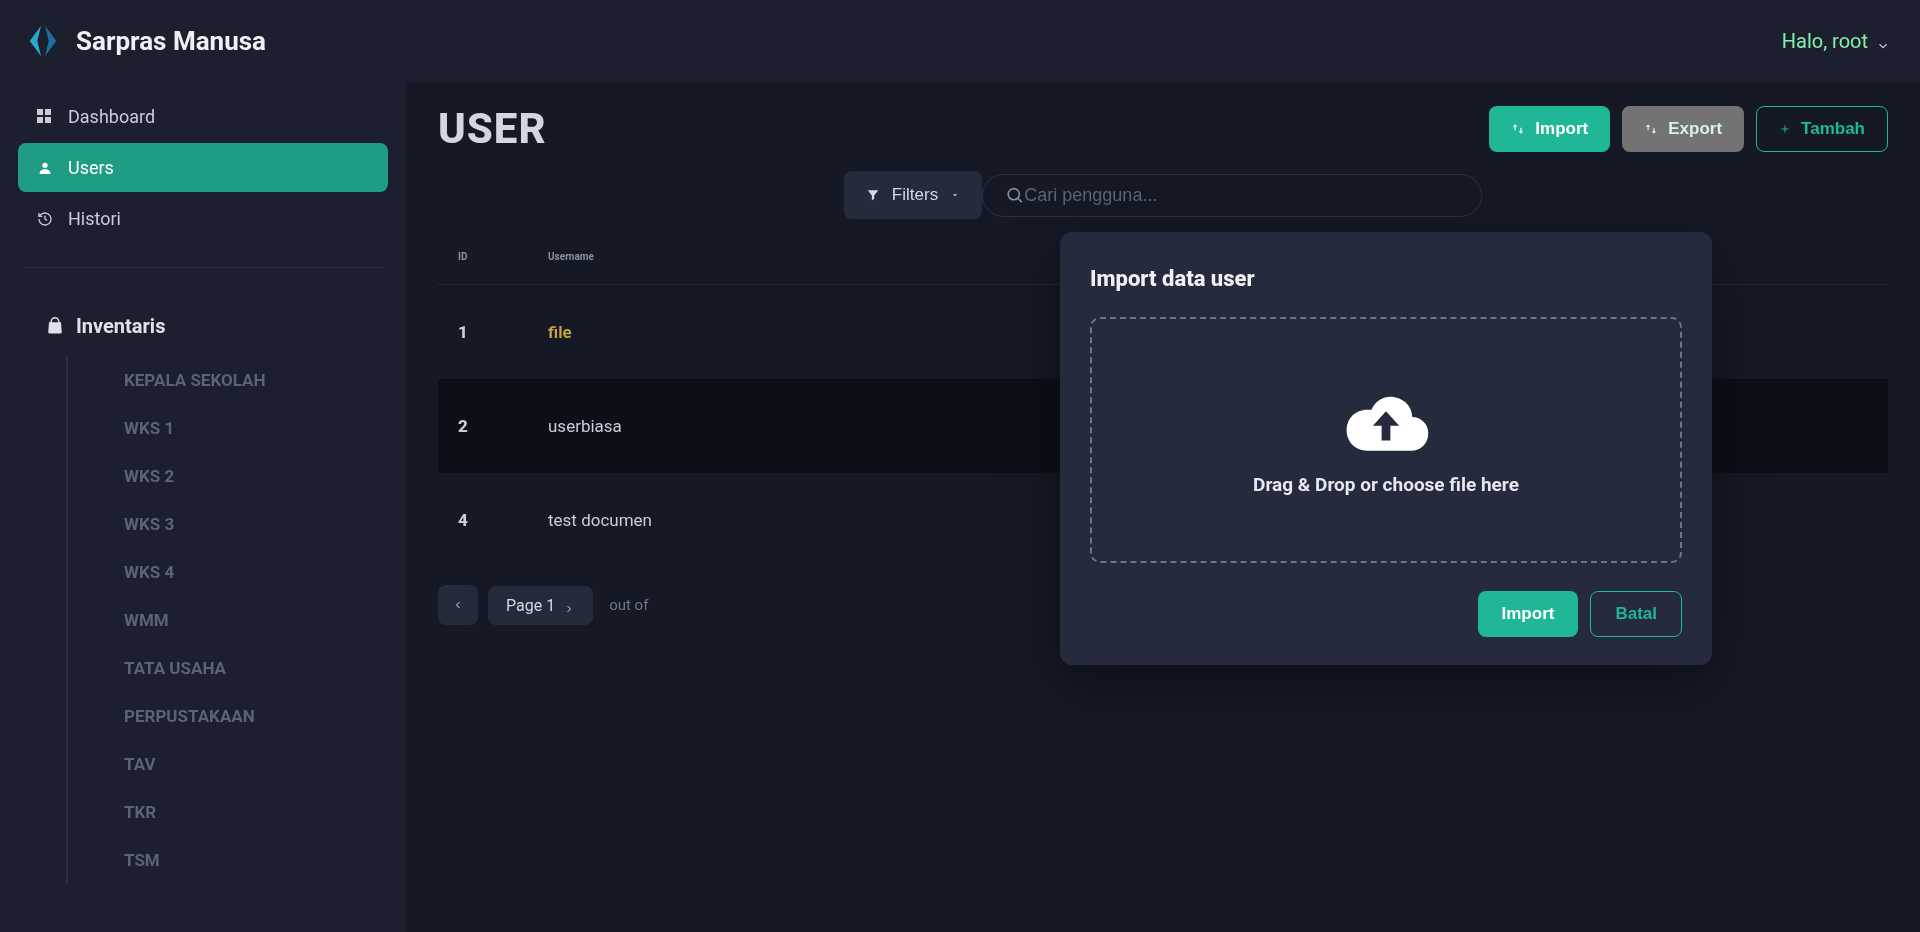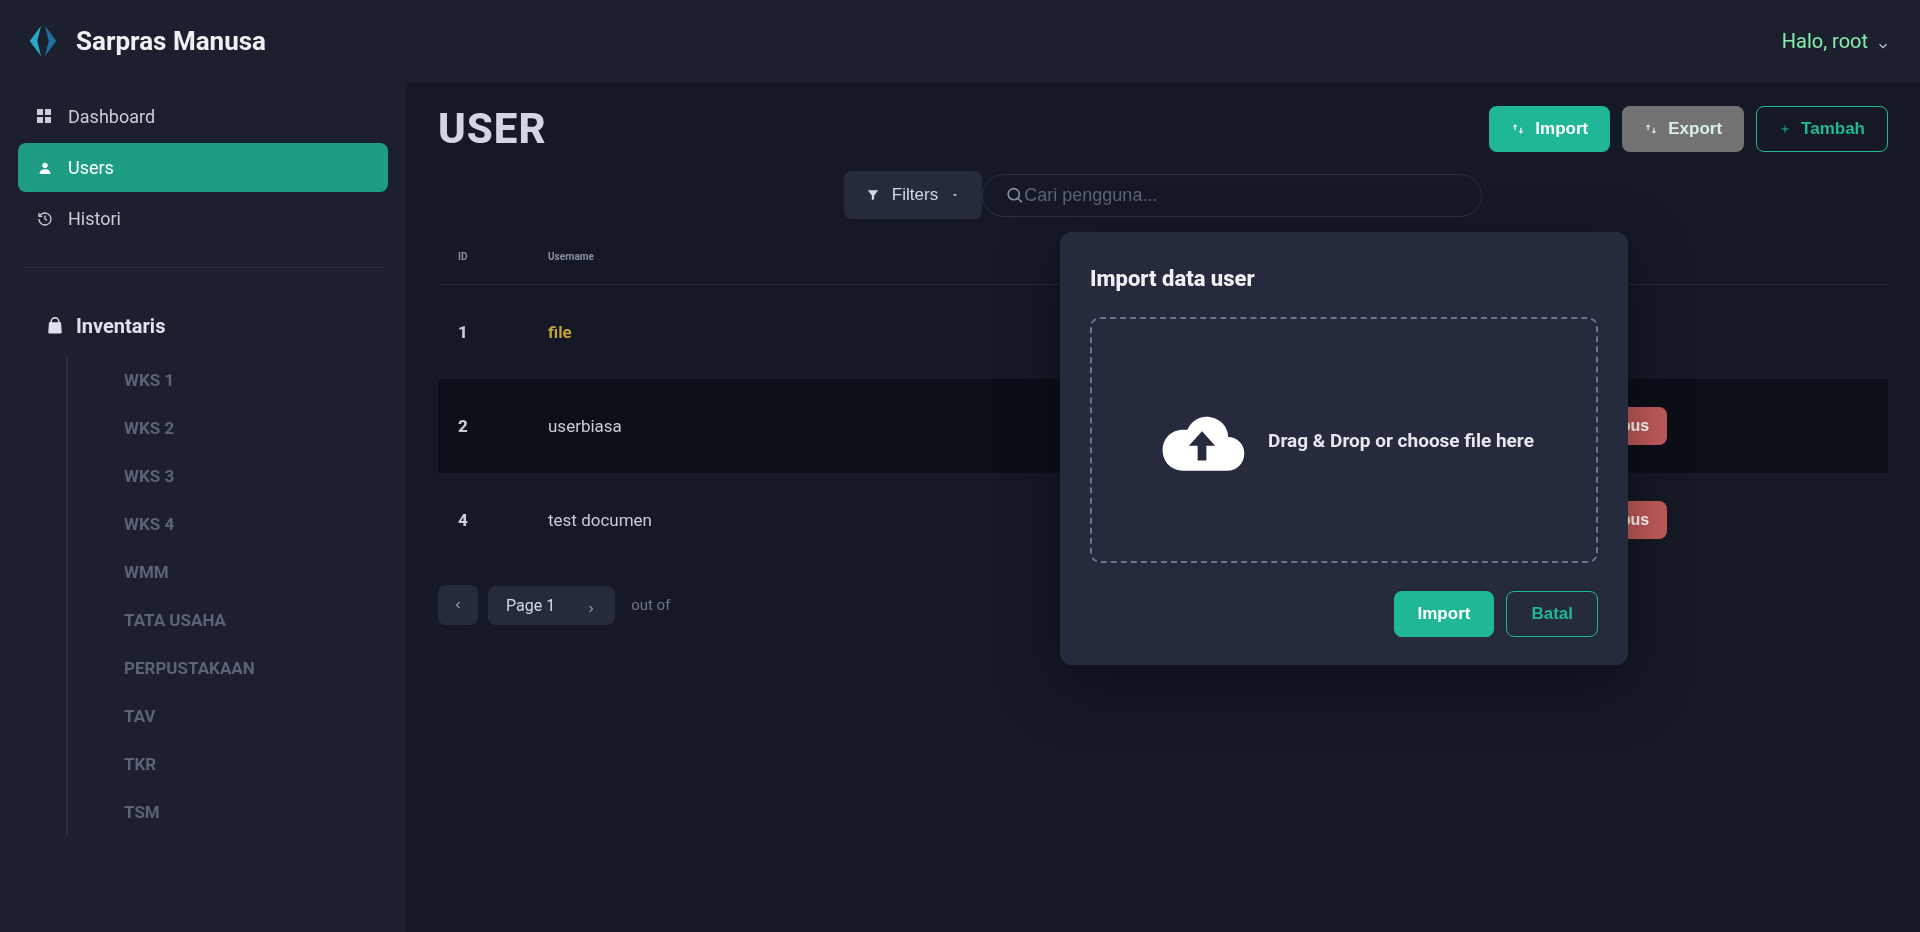"Import data user" .modal { width: 568px -> 652px }
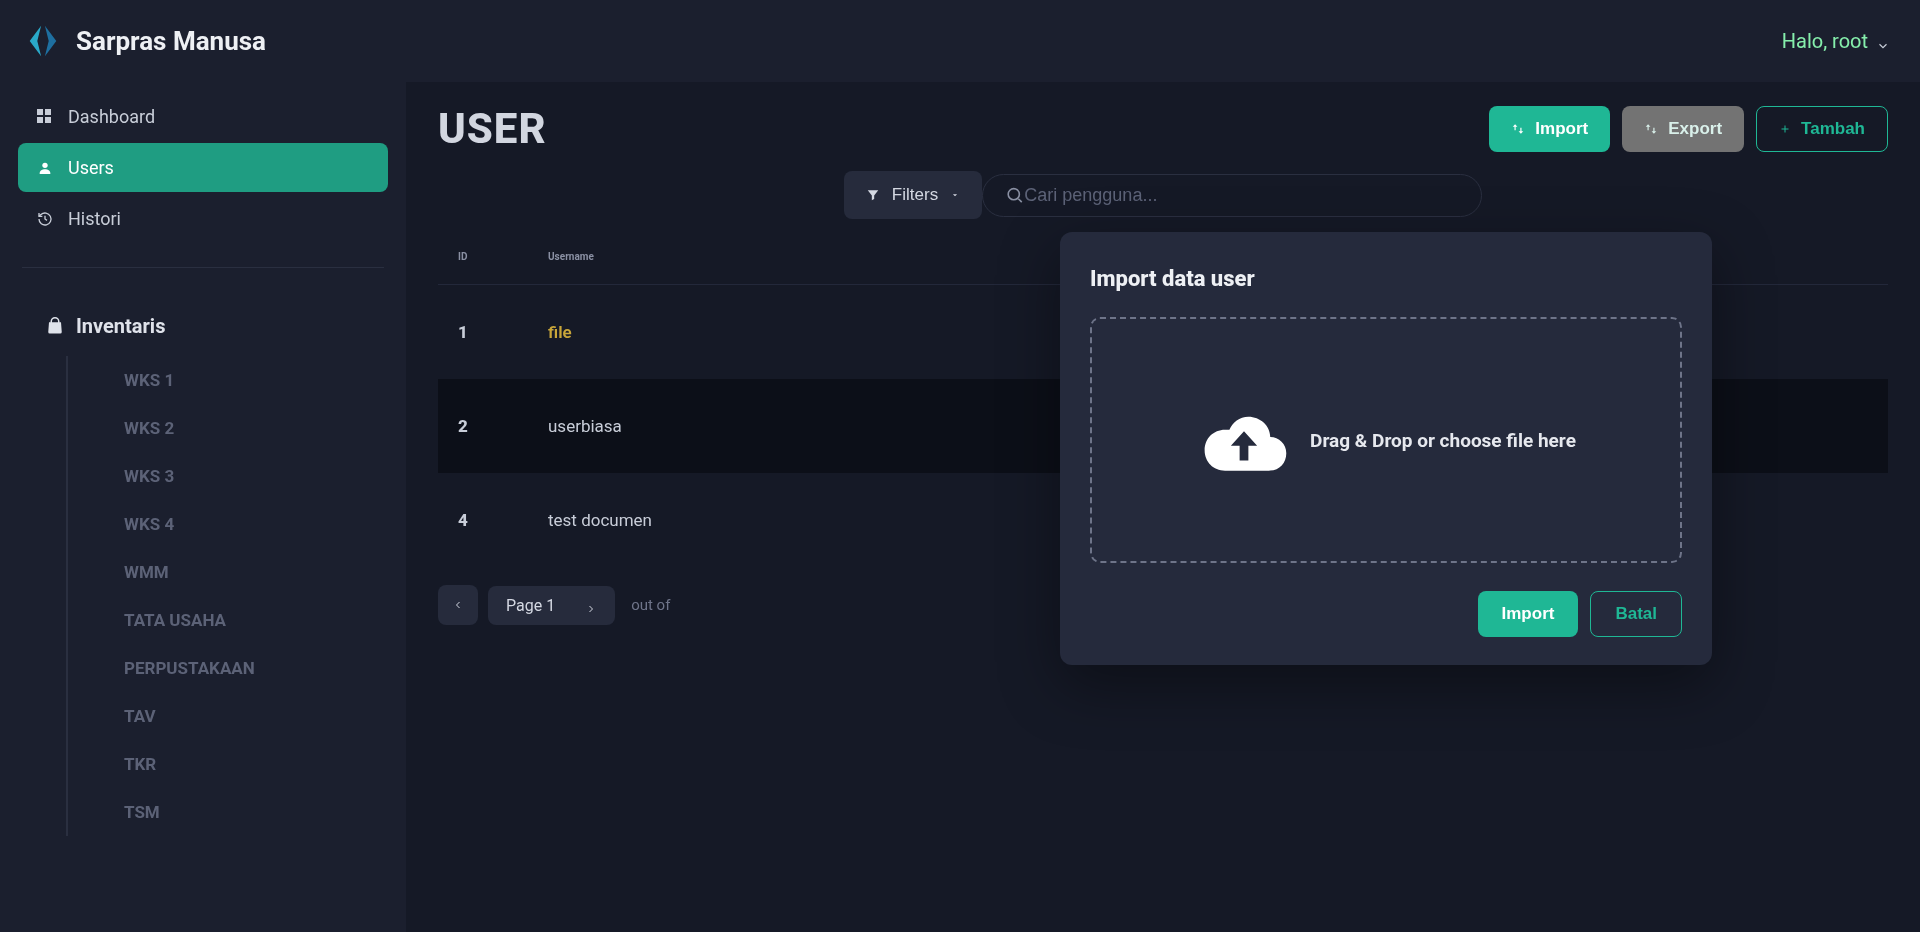"KEPALA SEKOLAH" div.tree-item { html: none -> <div>KEPALA SEKOLAH</div> }
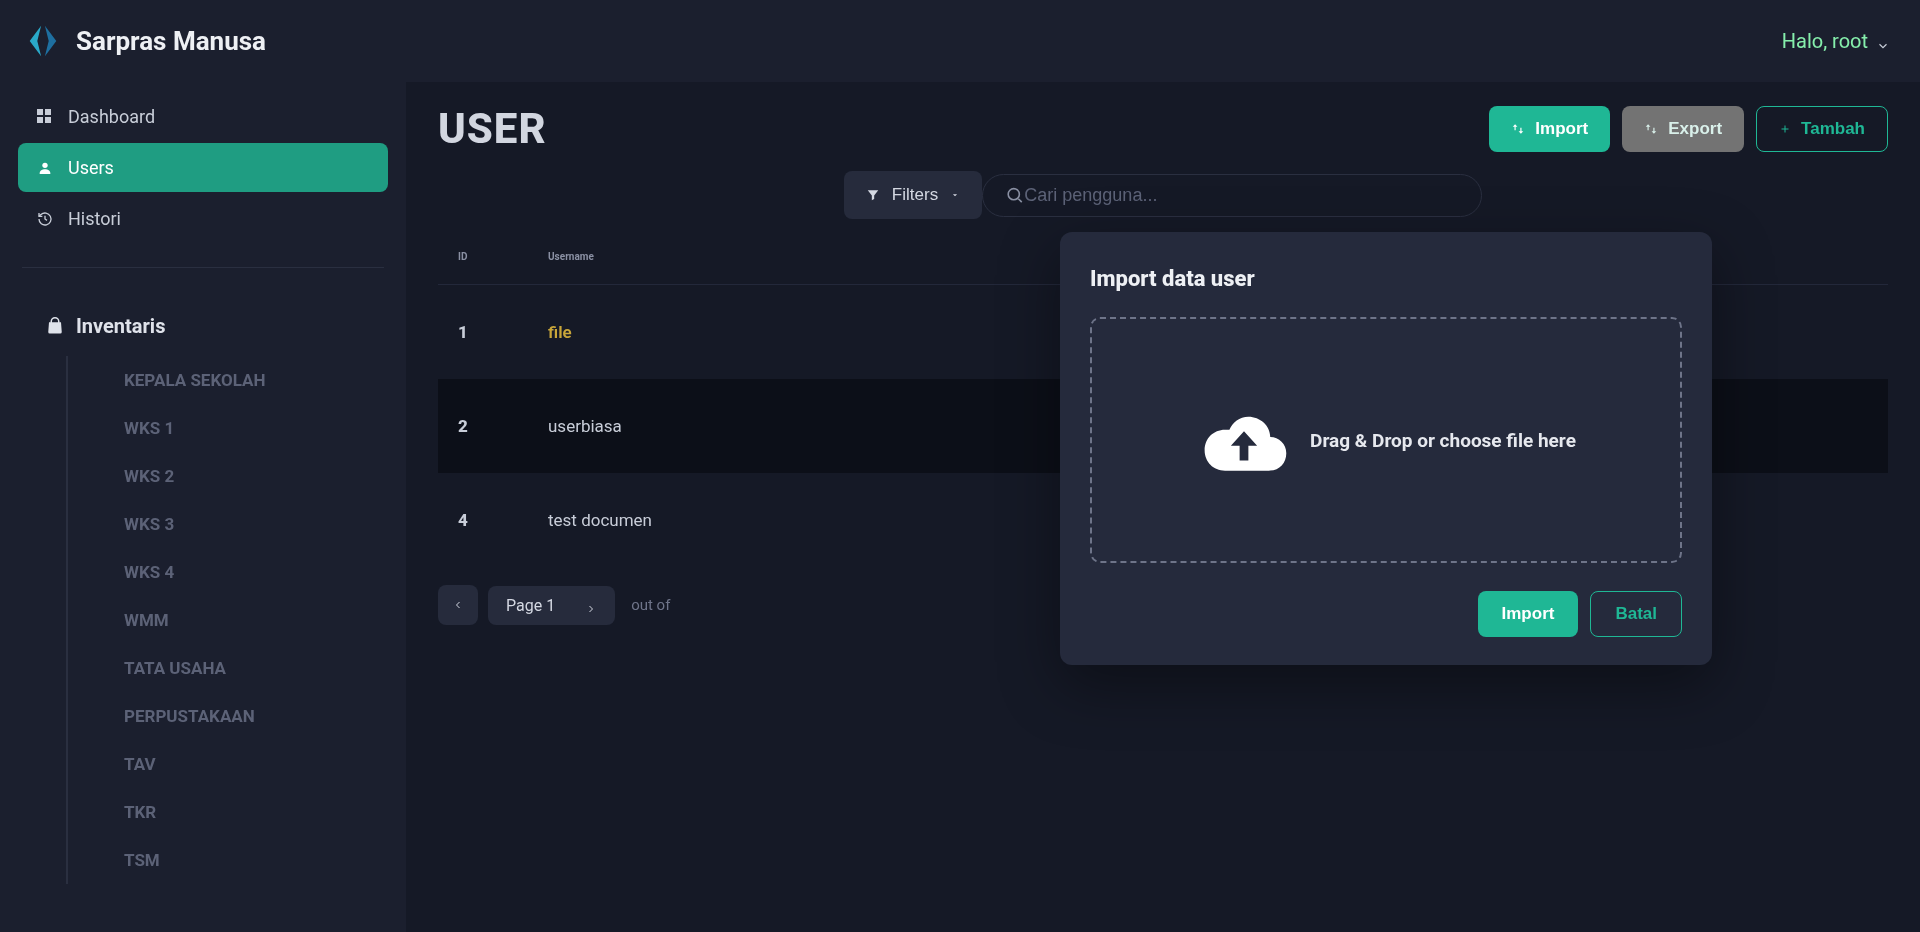"Drag & Drop or choose" .dropzone { flex-direction: row -> column }
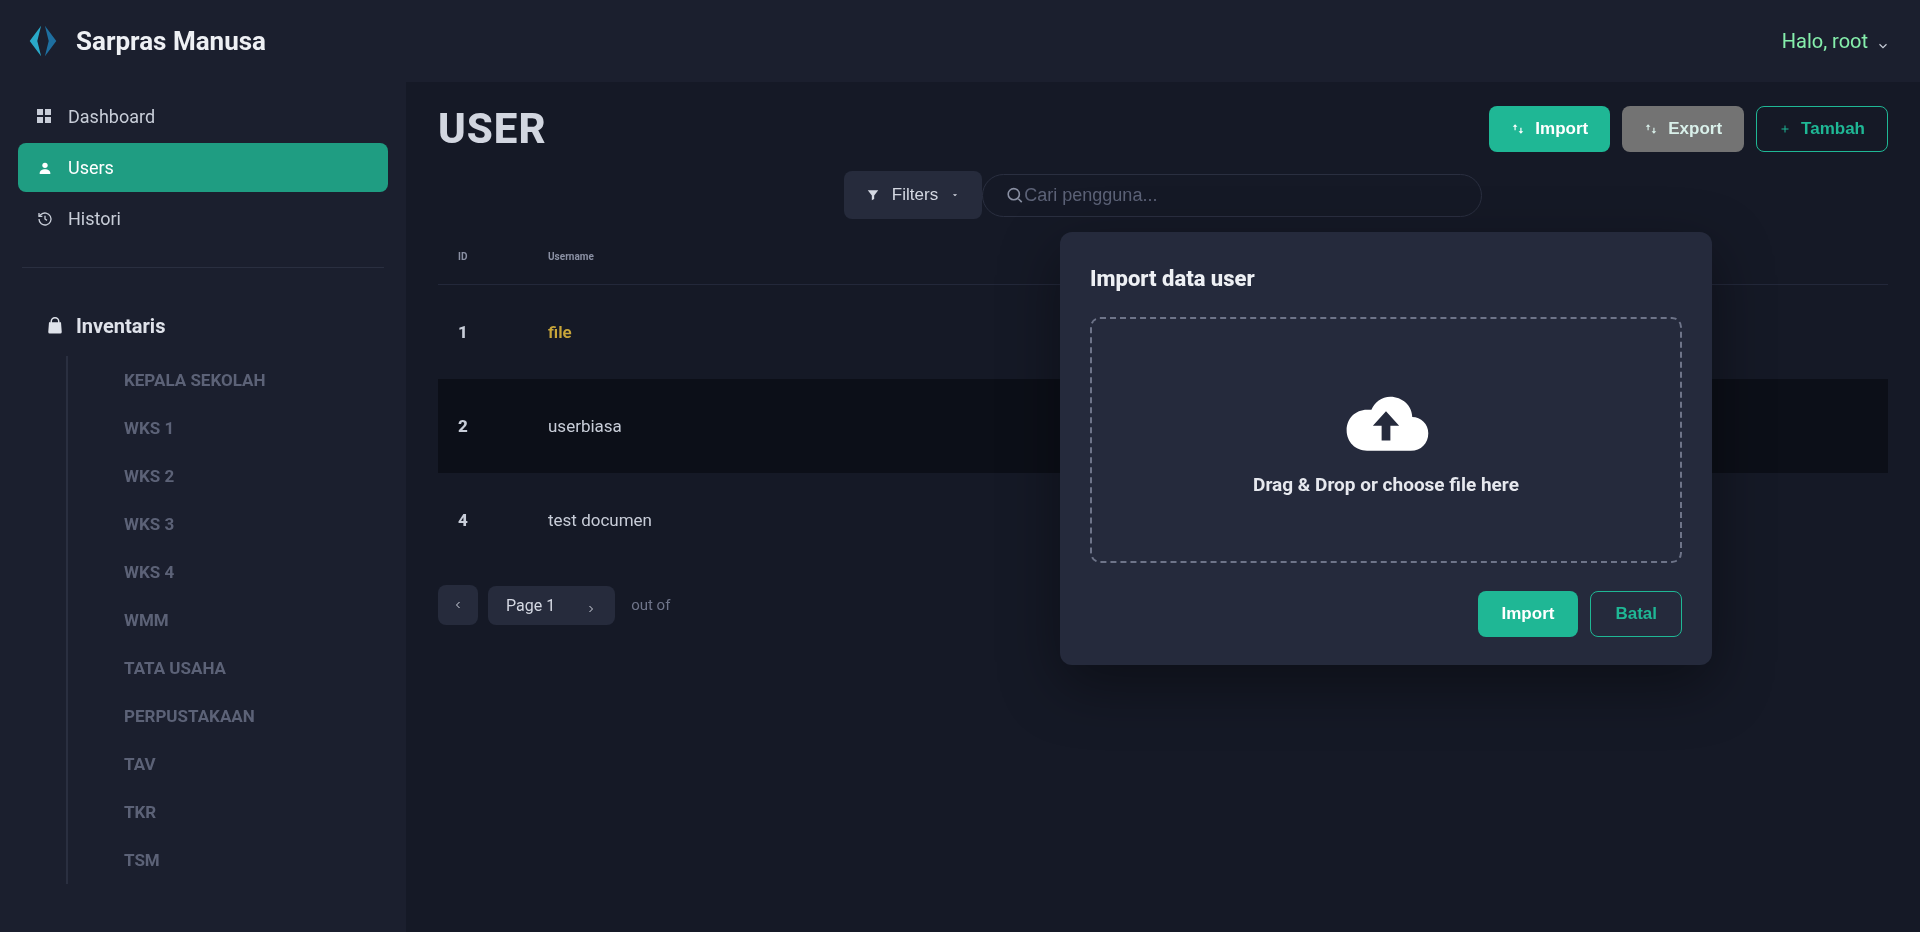"Page 1" .pager-pill { gap: 30px -> 8px }
